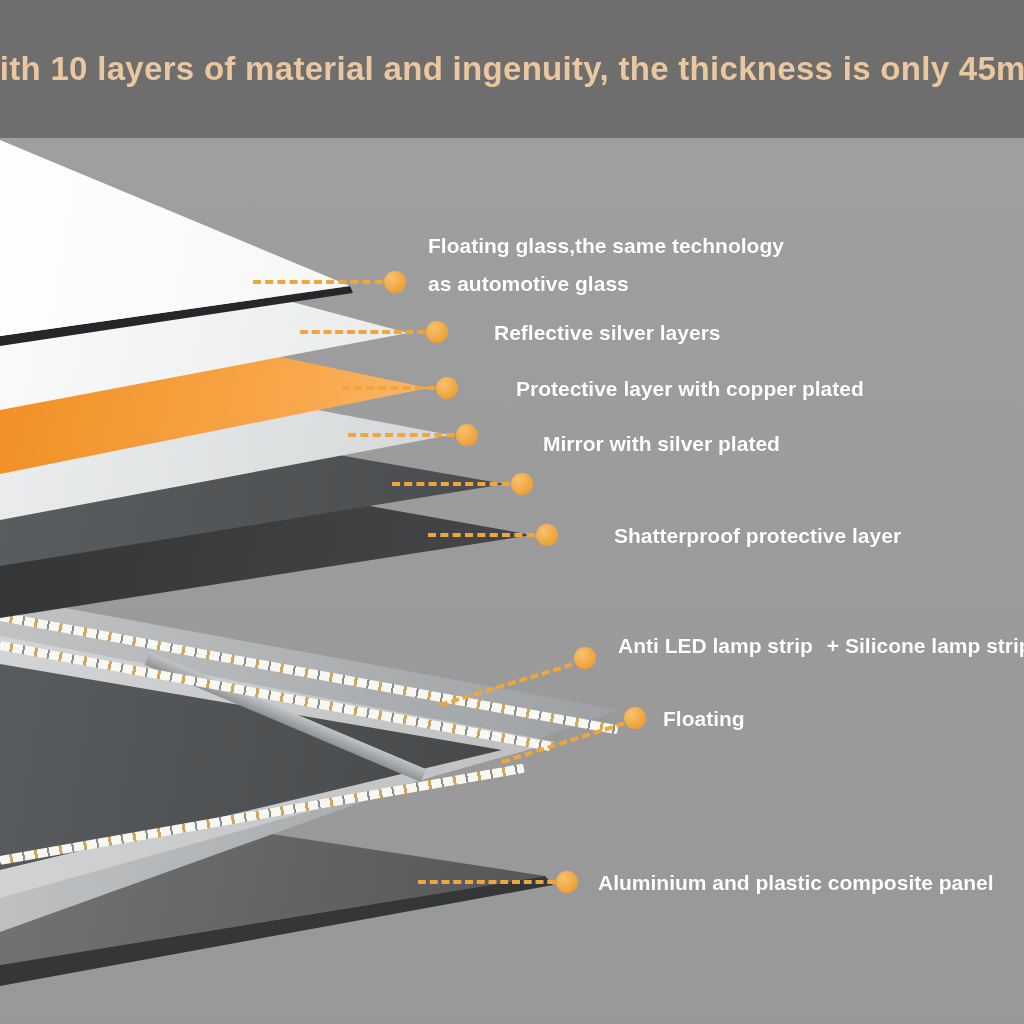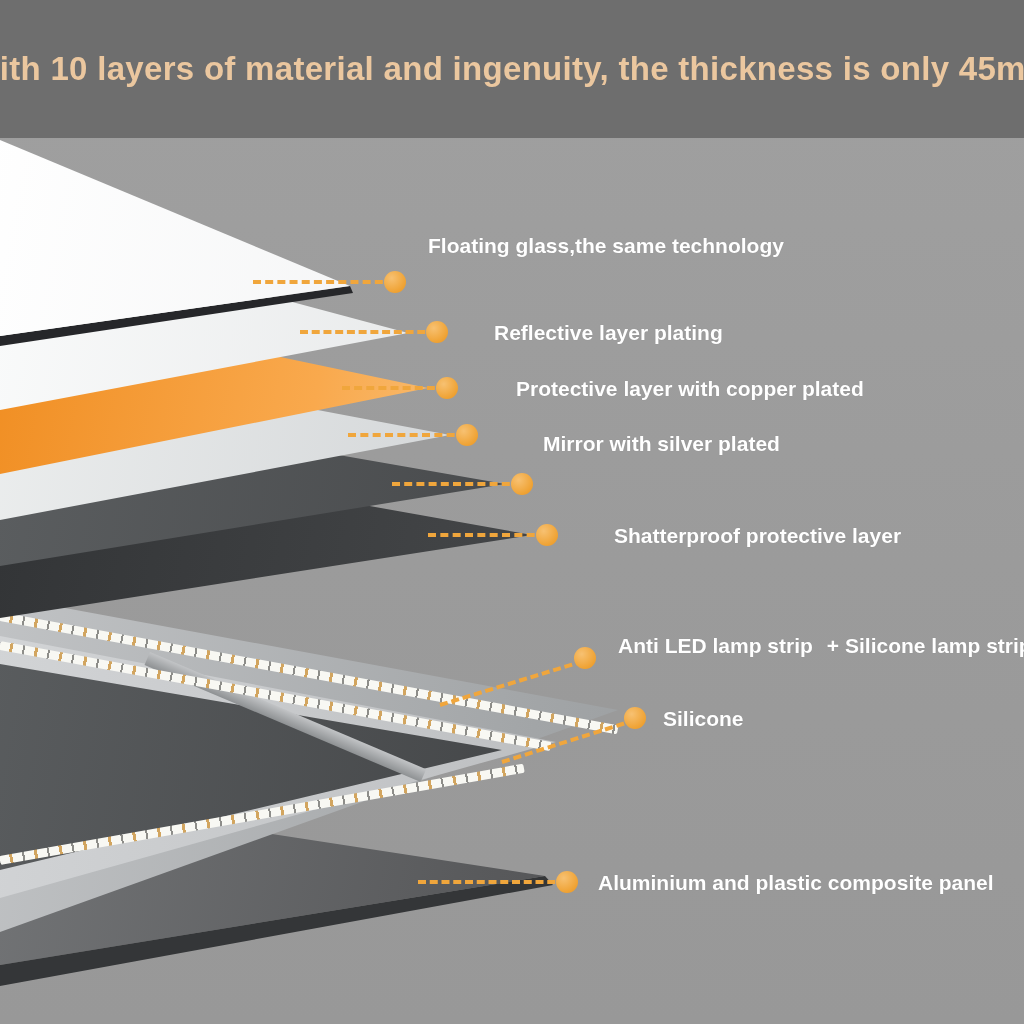"as automotive glass" div.lbl { html: none -> <div>as automotive glass</div> }
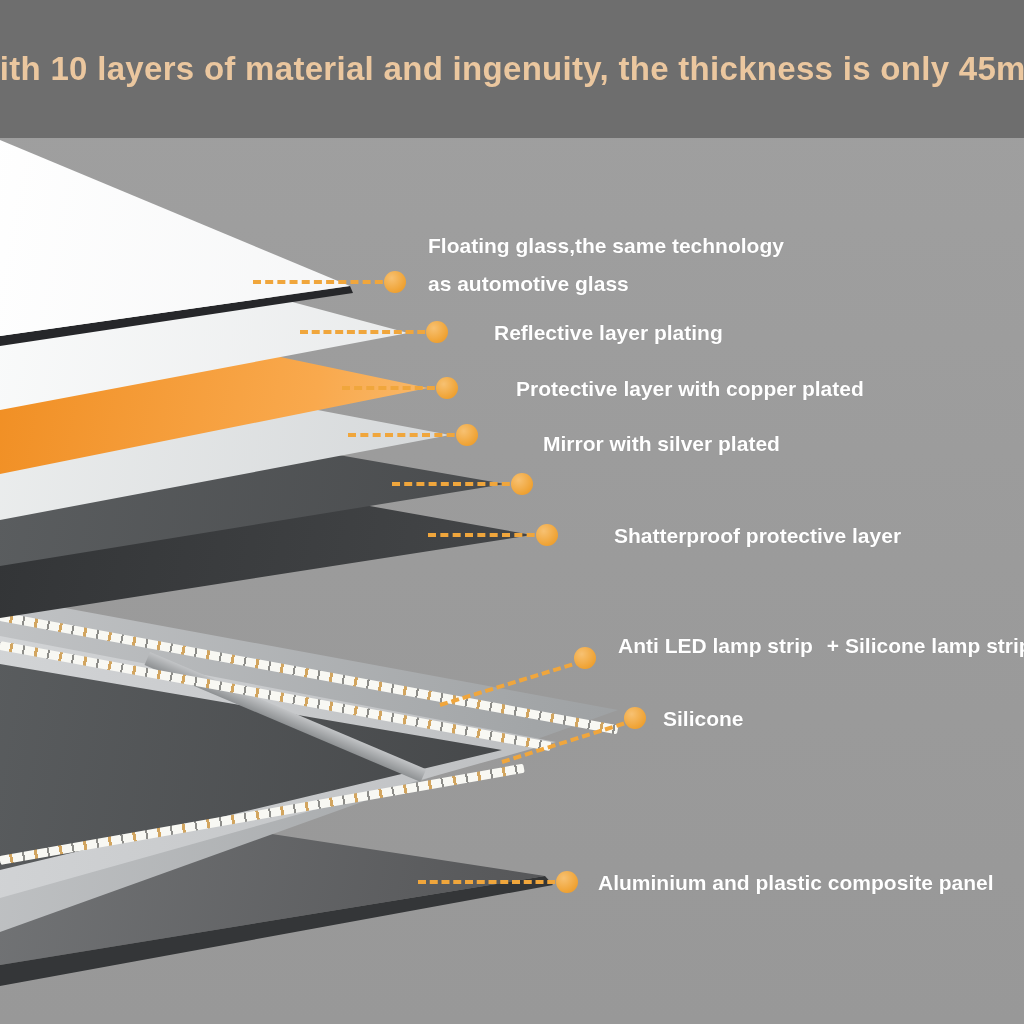"Reflective layer plating" div.lbl { text: layer plating -> silver layers }
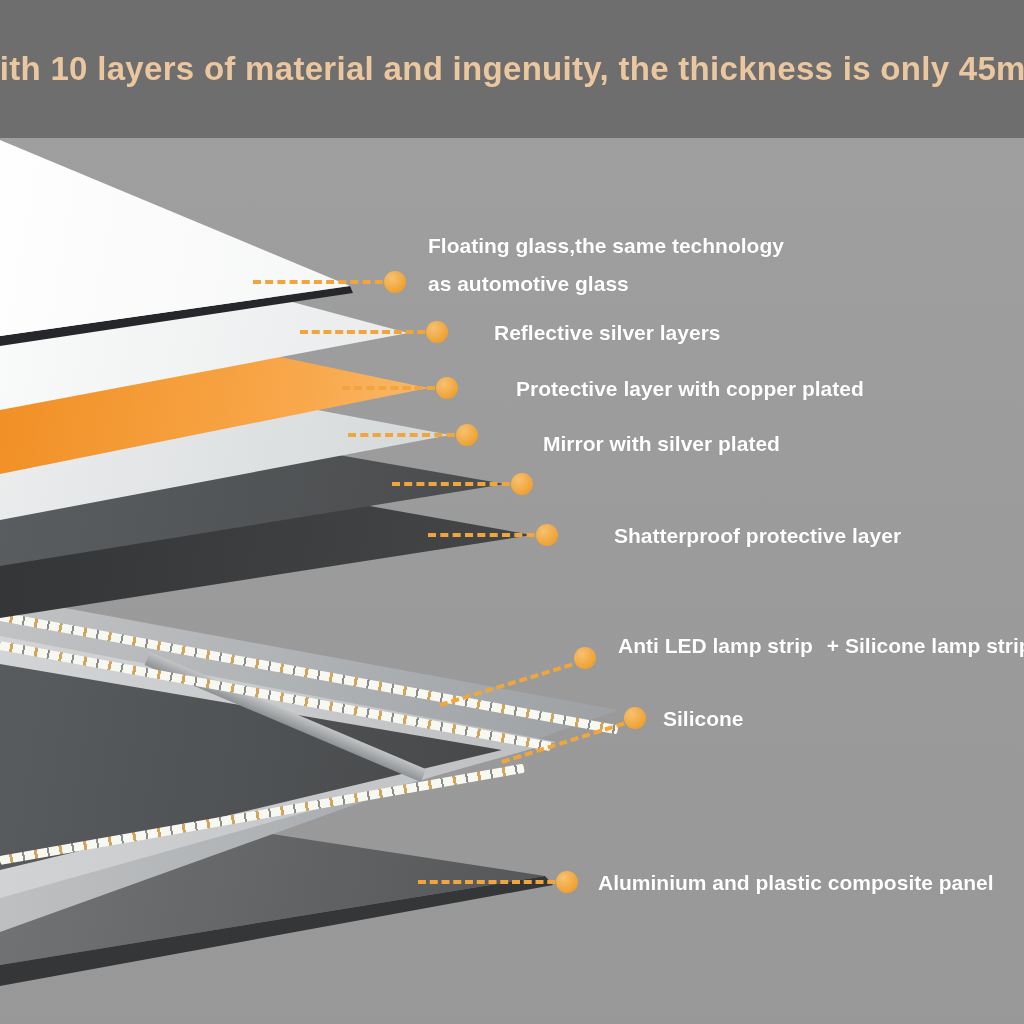"Silicone" div.lbl { text: Silicone -> Floating }
